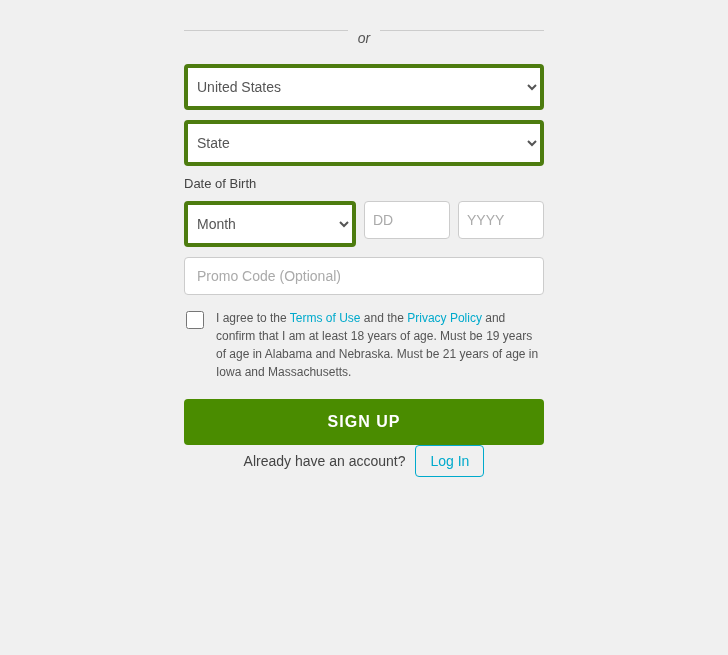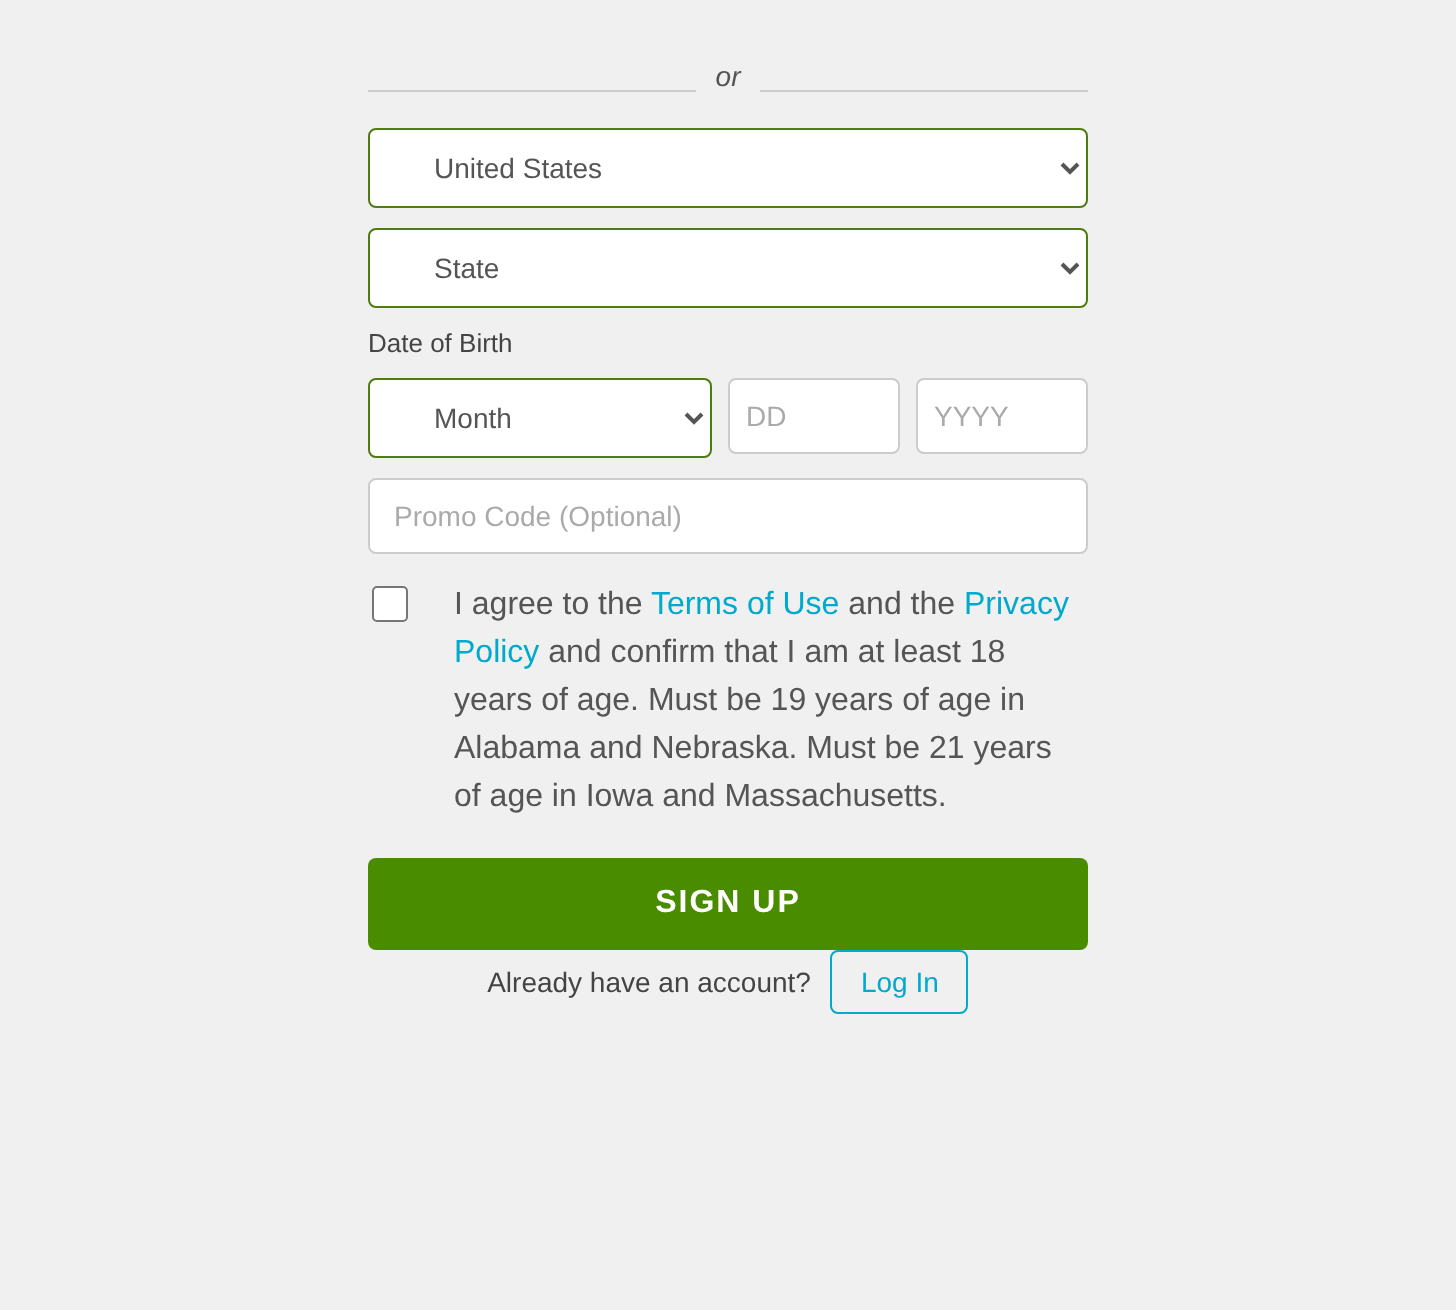"or" .divider-row { align-items: flex-end -> flex-start }
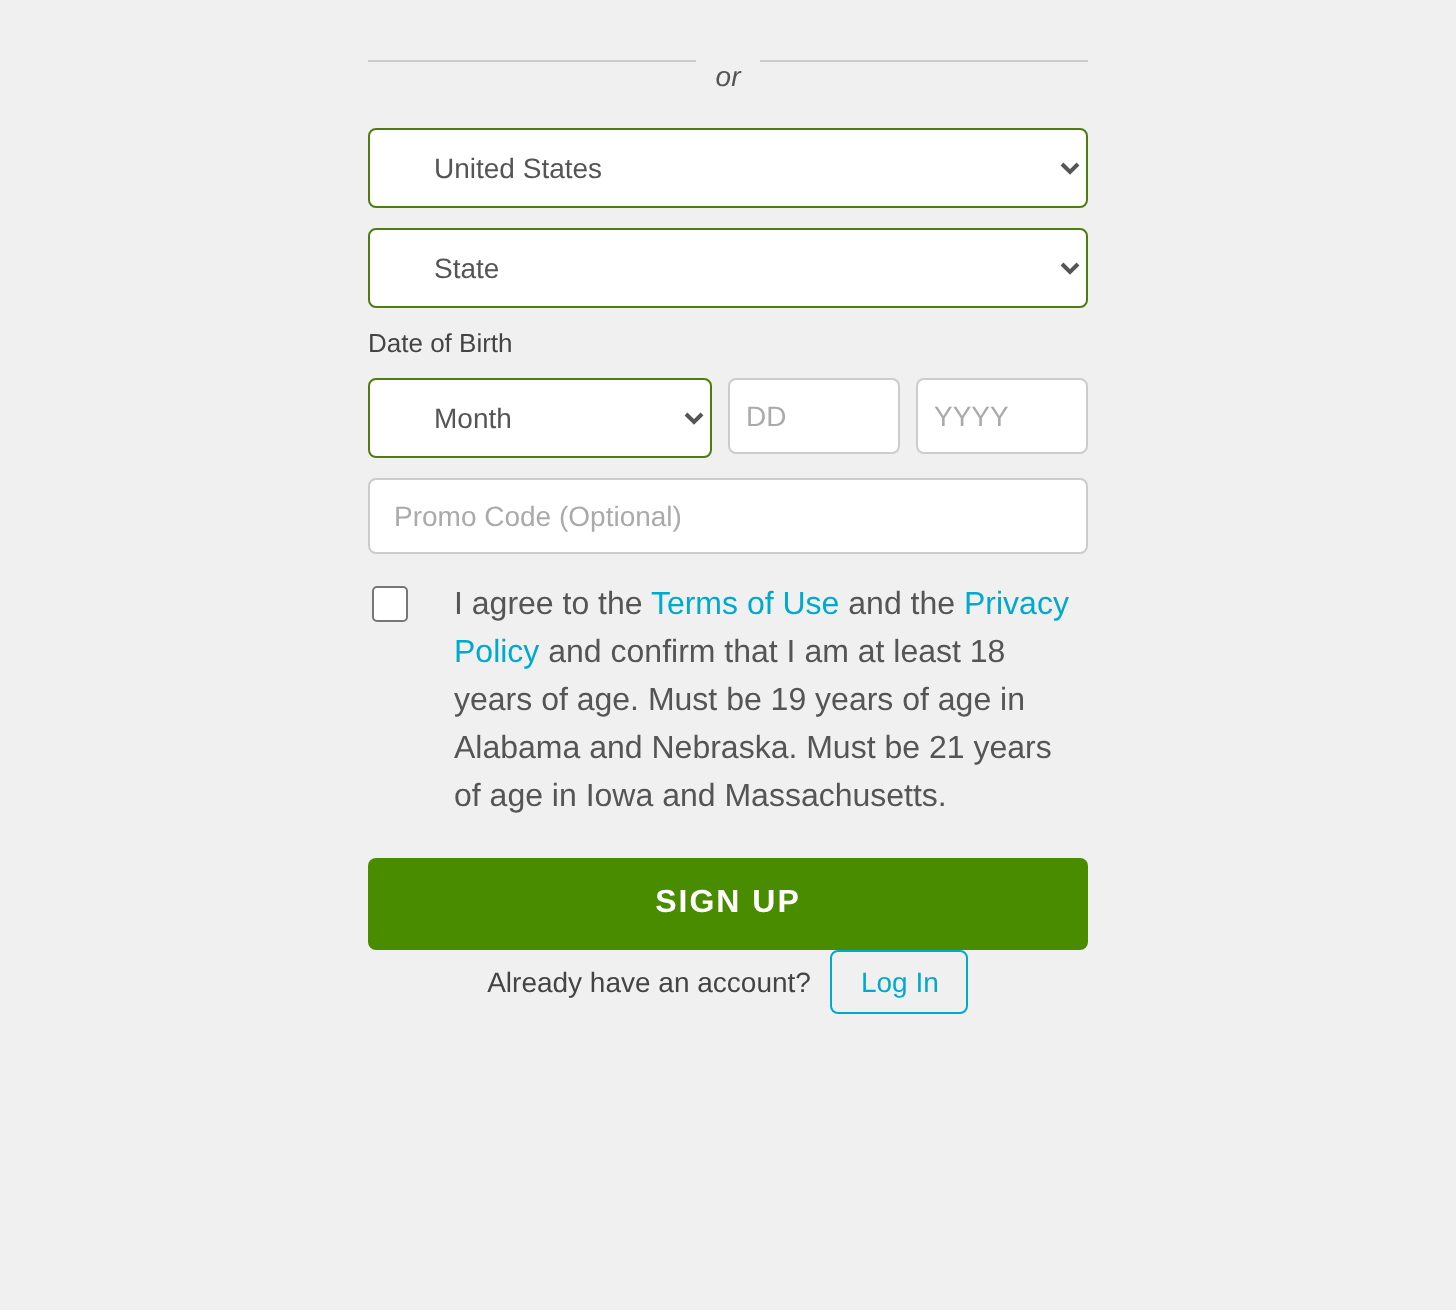"United States" select { border: 1px solid #4d7c0f -> 4px solid #4d7c0f; padding: 10px 28px -> 10px 5px }
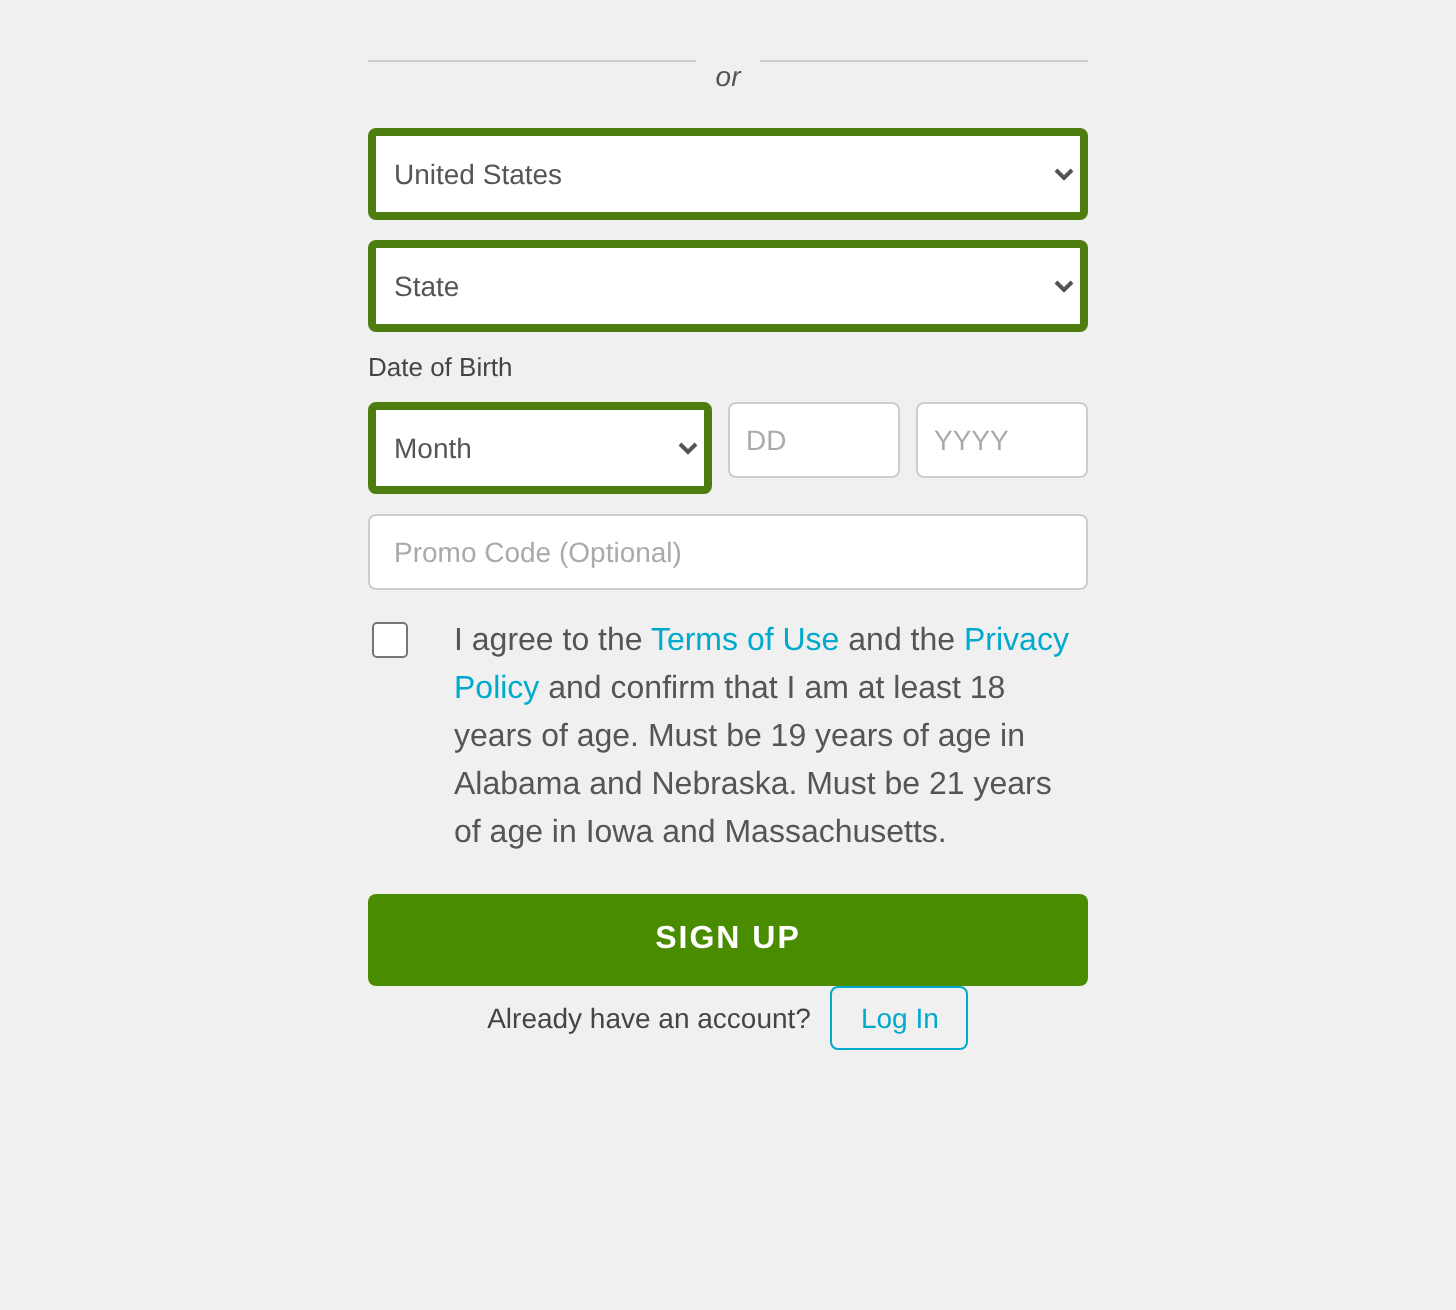"I agree to the Terms" .terms-text { font-size: 16px -> 12px; margin-left: 11px -> none }
